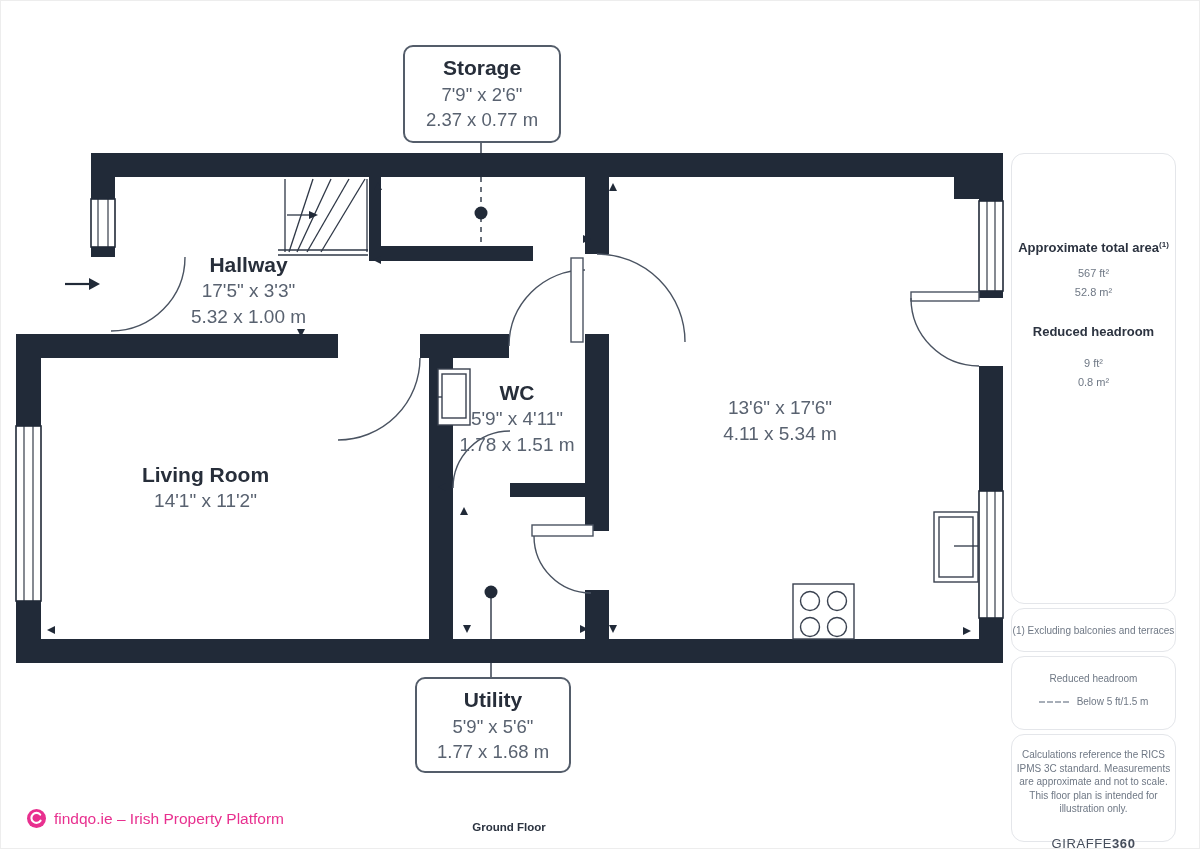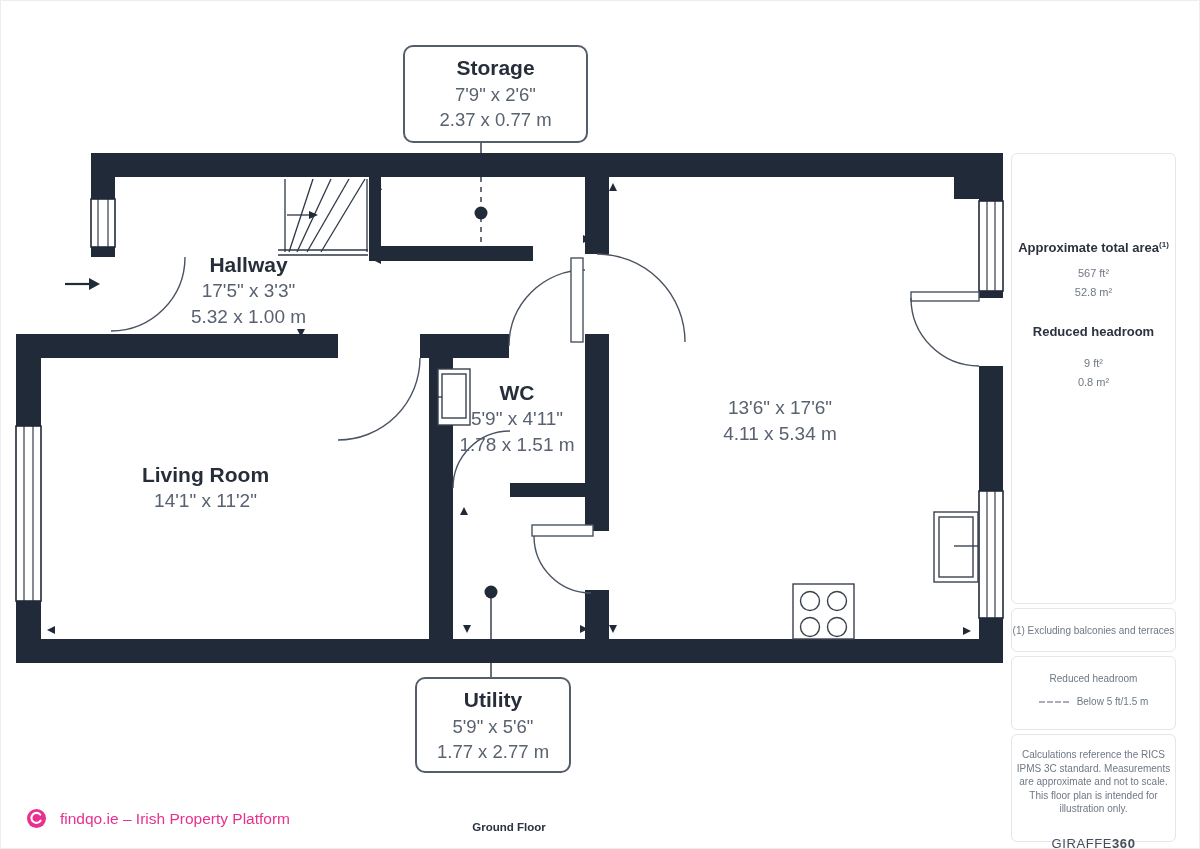"Storage" div.callout { width: 185px -> 158px }
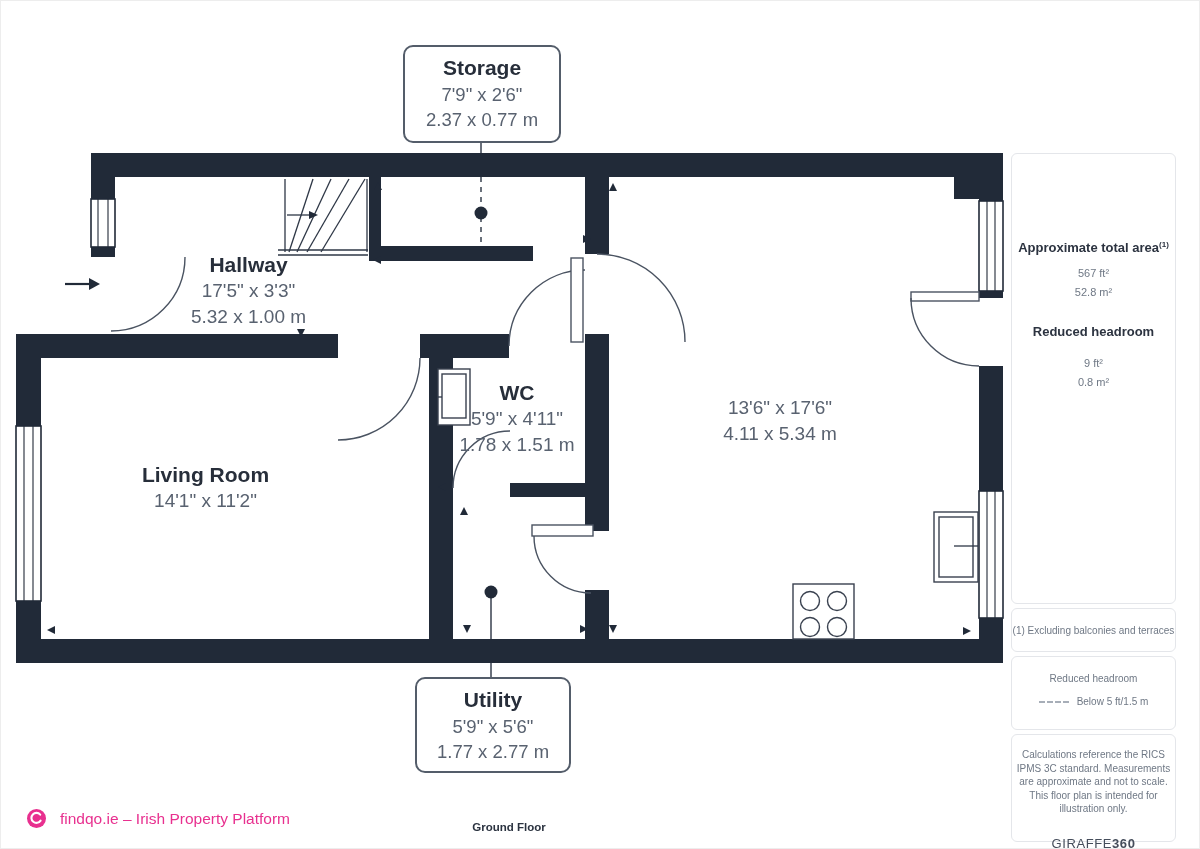"Approximate total area(1)" .side-box { border-radius: 6px -> 13px }
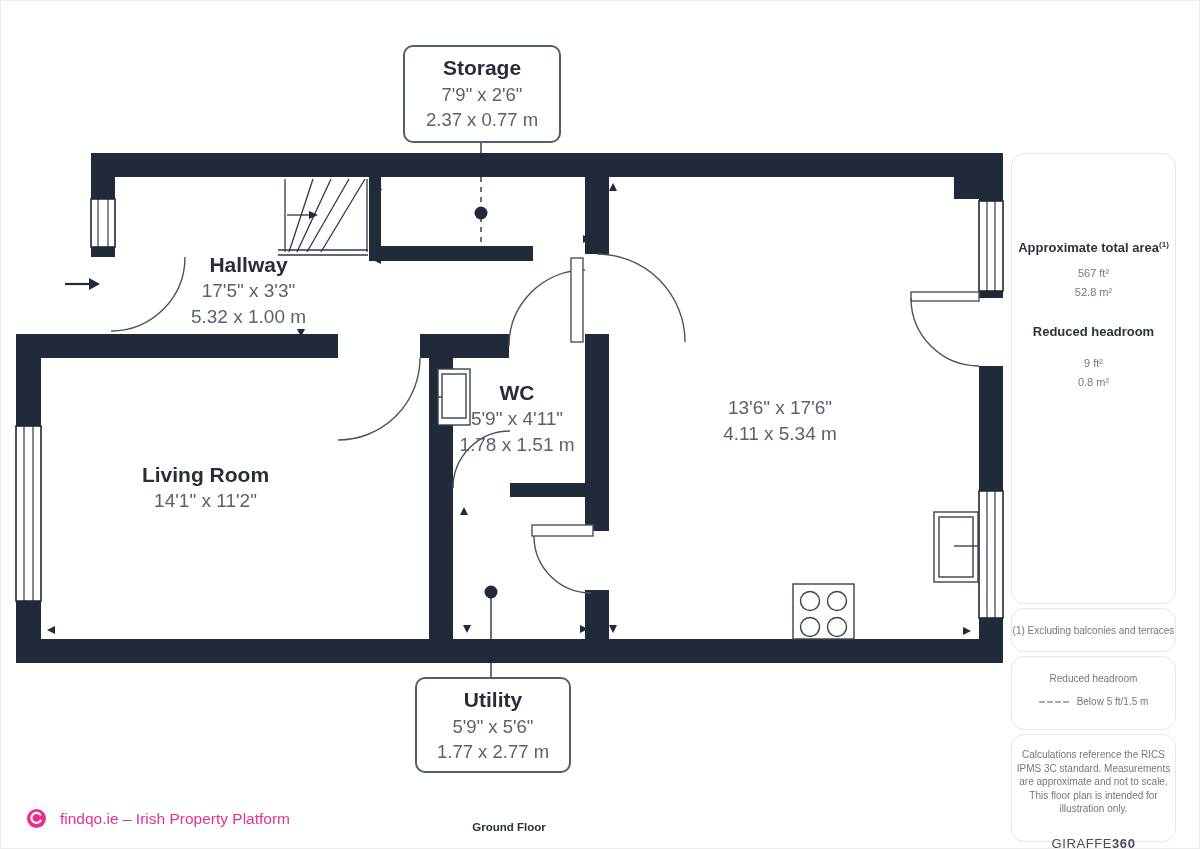"1.77 x 2.77 m" div.rdim { text: 2.77 -> 1.68 }
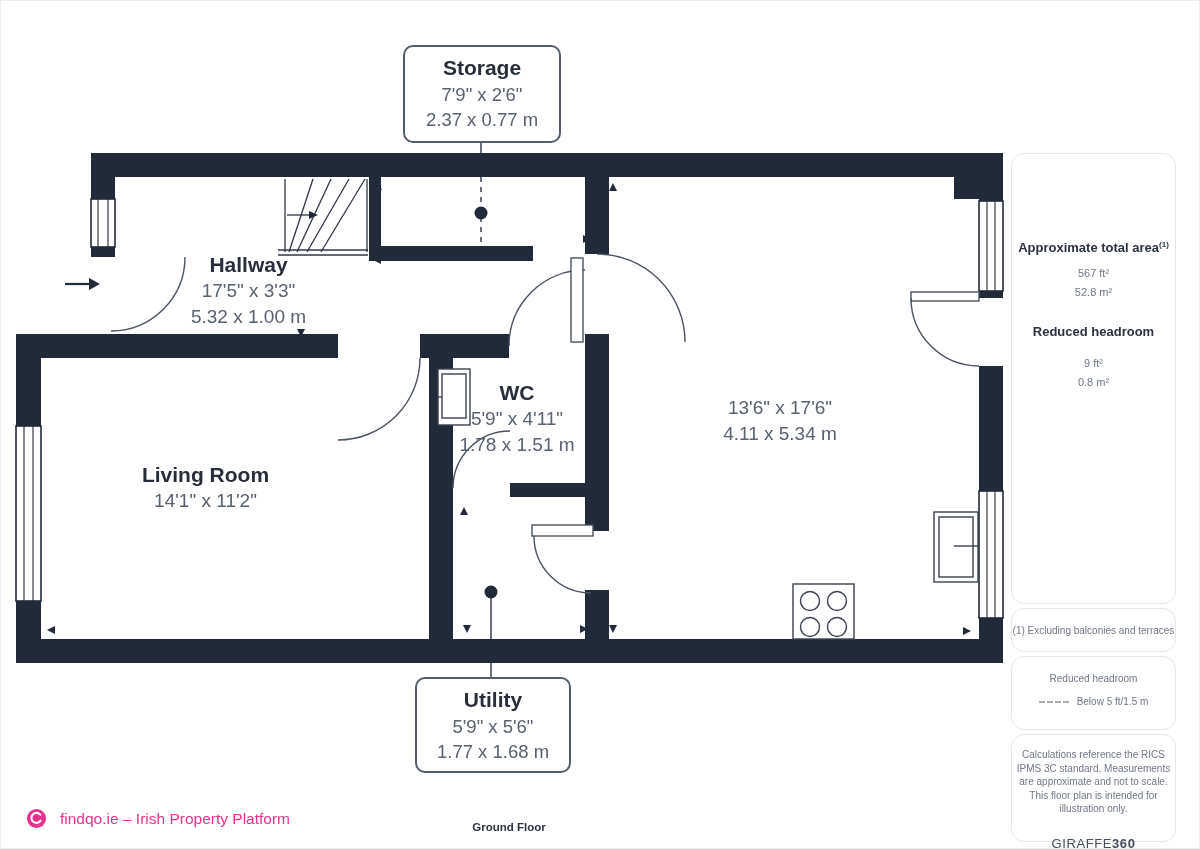"findqo.ie – Irish Property Platform" .footer-logo { gap: 14px -> 8px }
